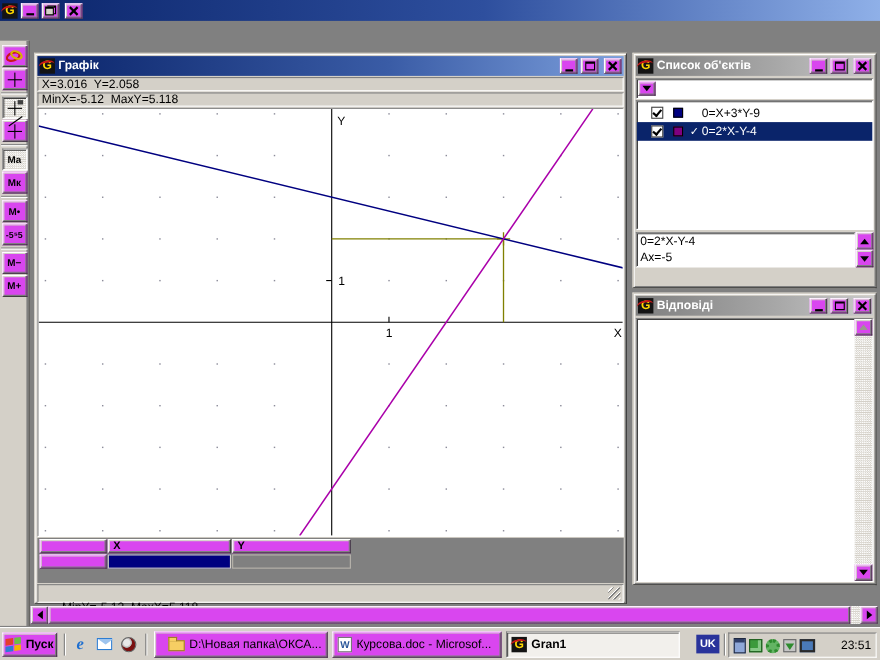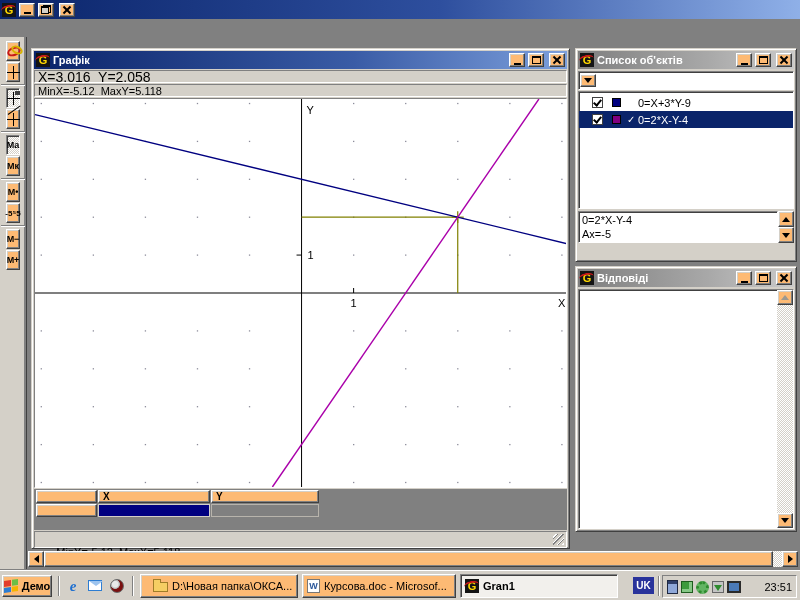"X=3.016 Y=2.058" div.sunken-flat { font-size: 14px -> 11px }
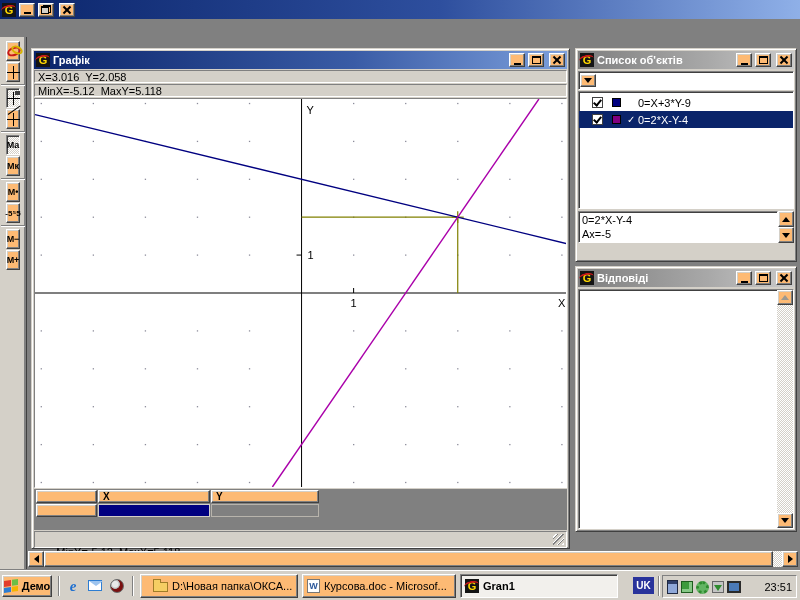"Ma" .tbtn { width: 14px -> 23px }
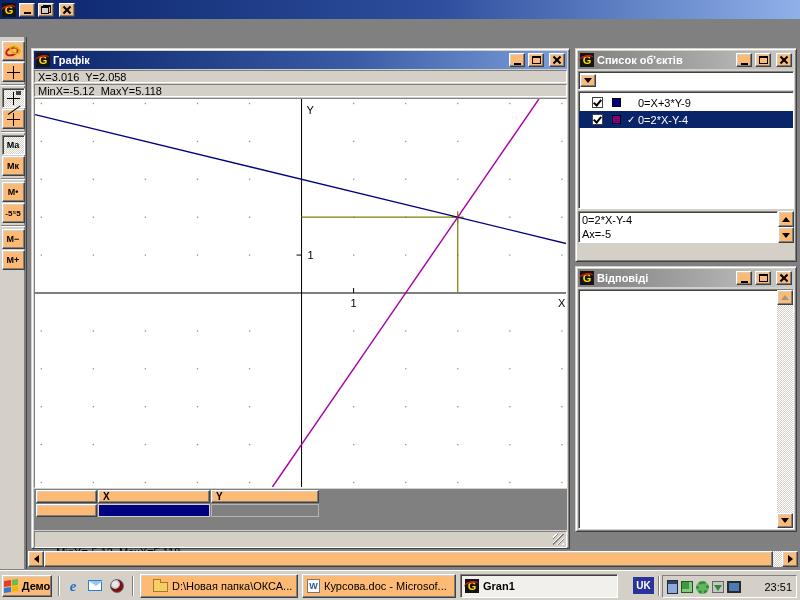"Mк" .btn { background: #fdba74 -> #d946ef }
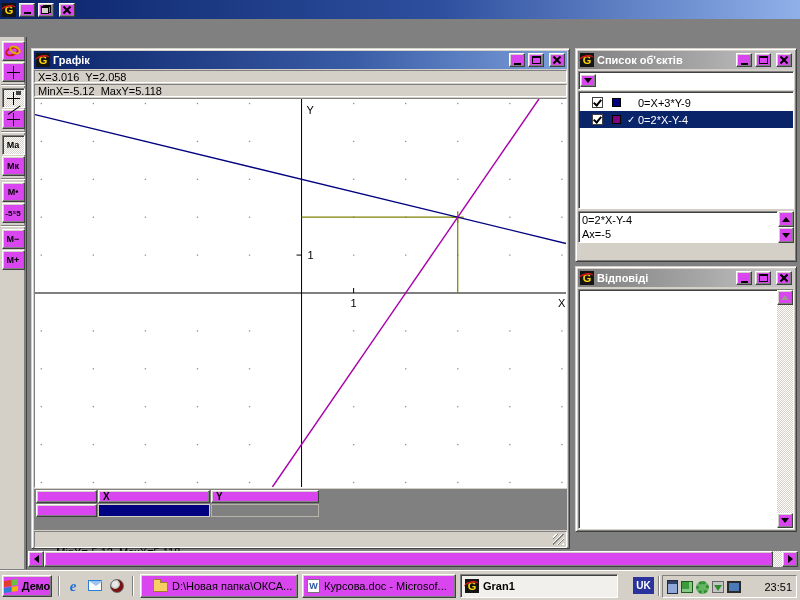"Демо" span { text: Демо -> Пуск }
